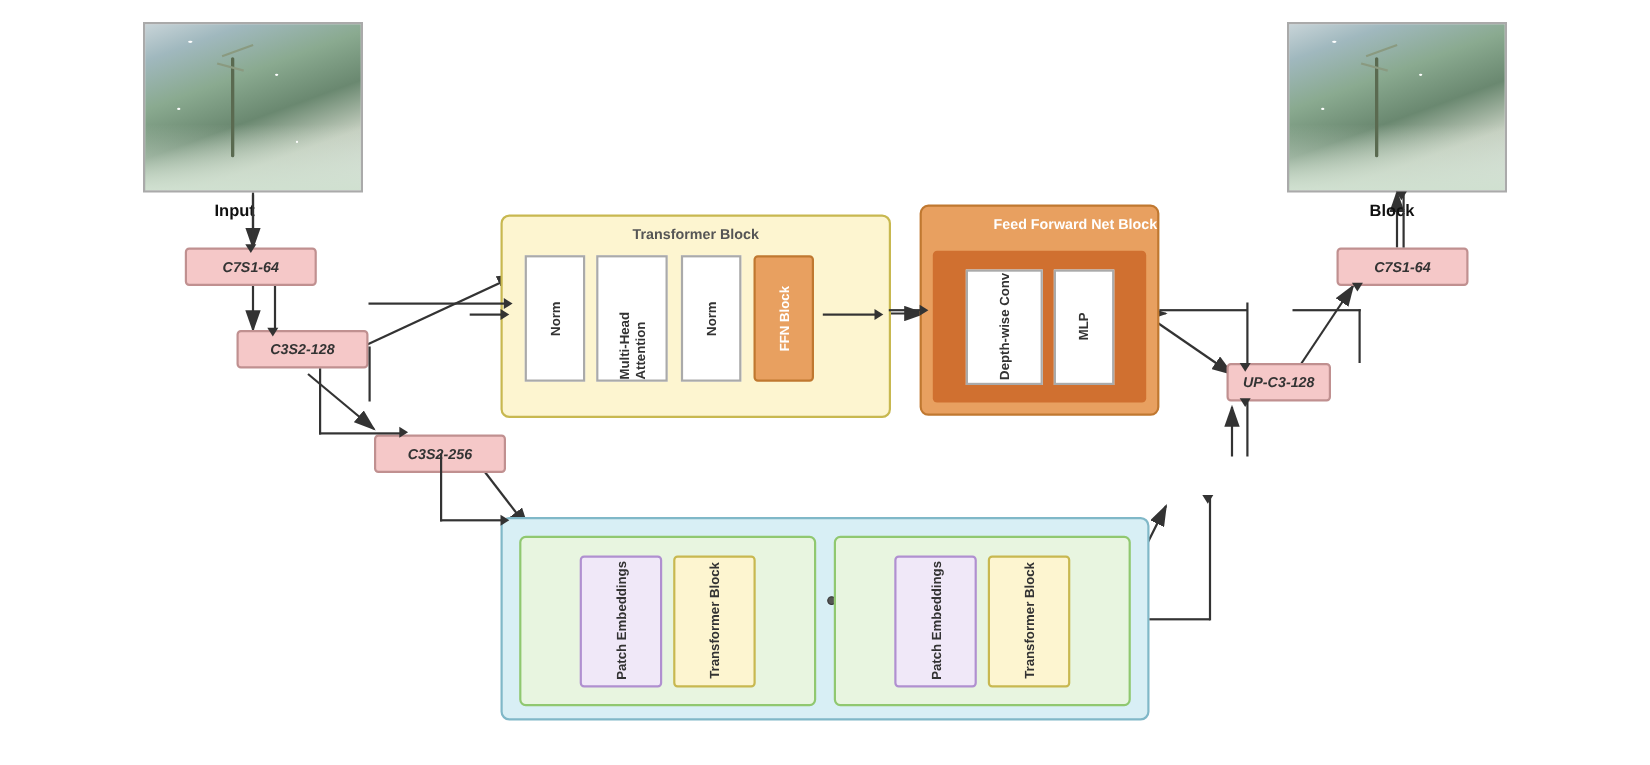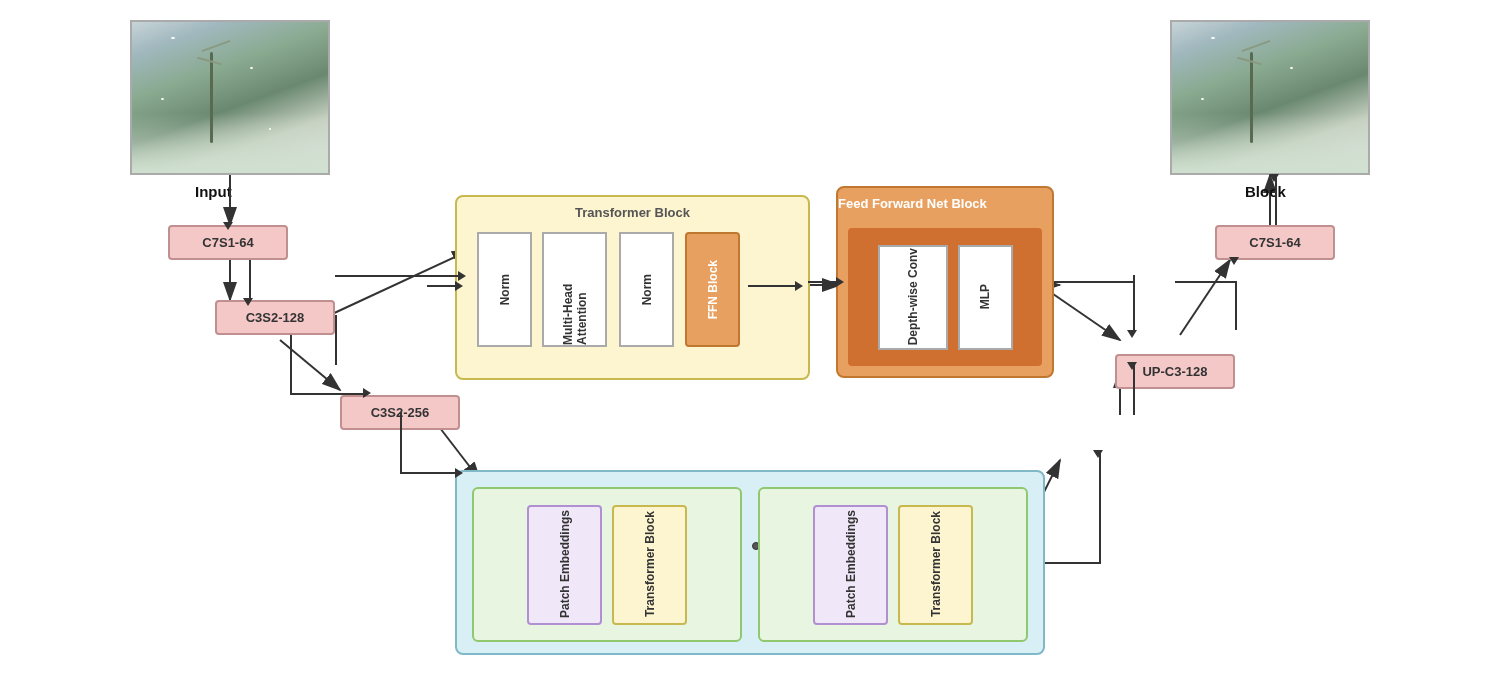"Feed Forward Net Block" div { text-align: left -> right }
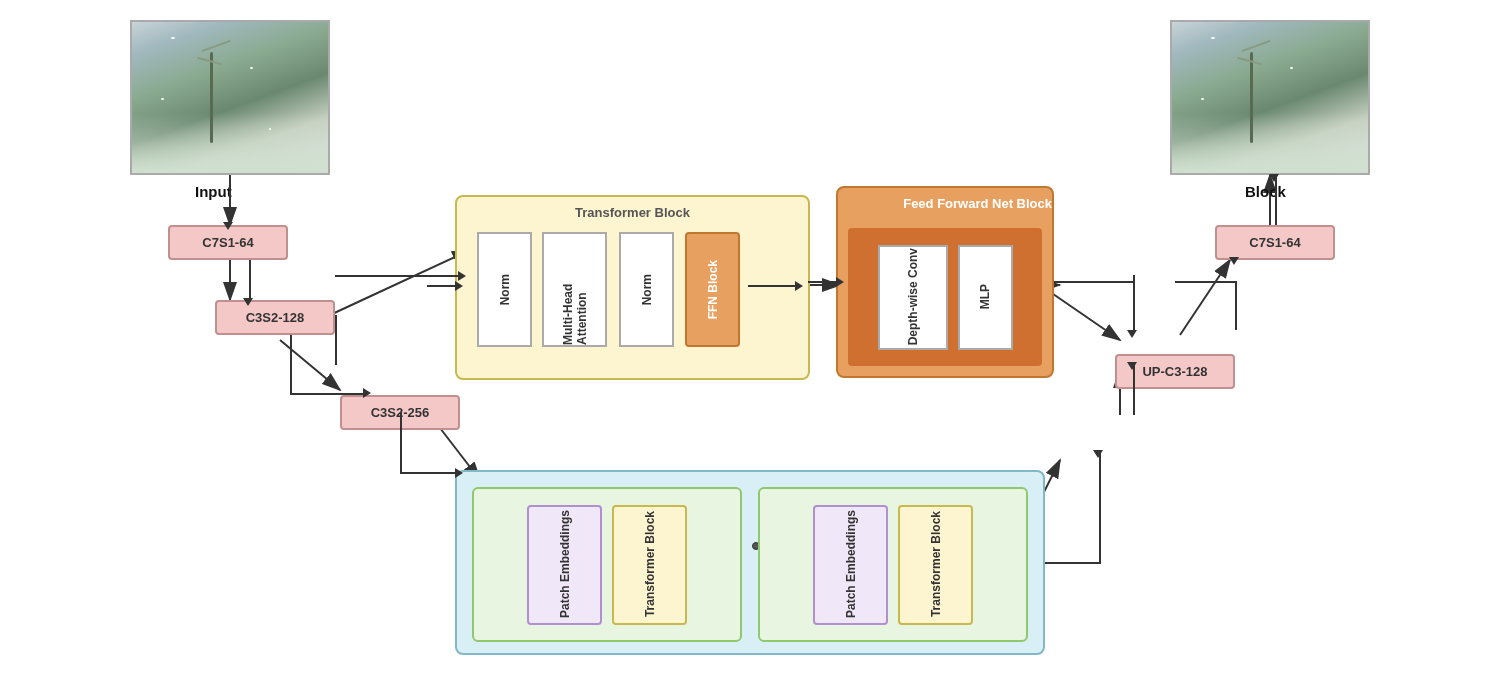"C7S1-64" .block { font-style: none -> italic }
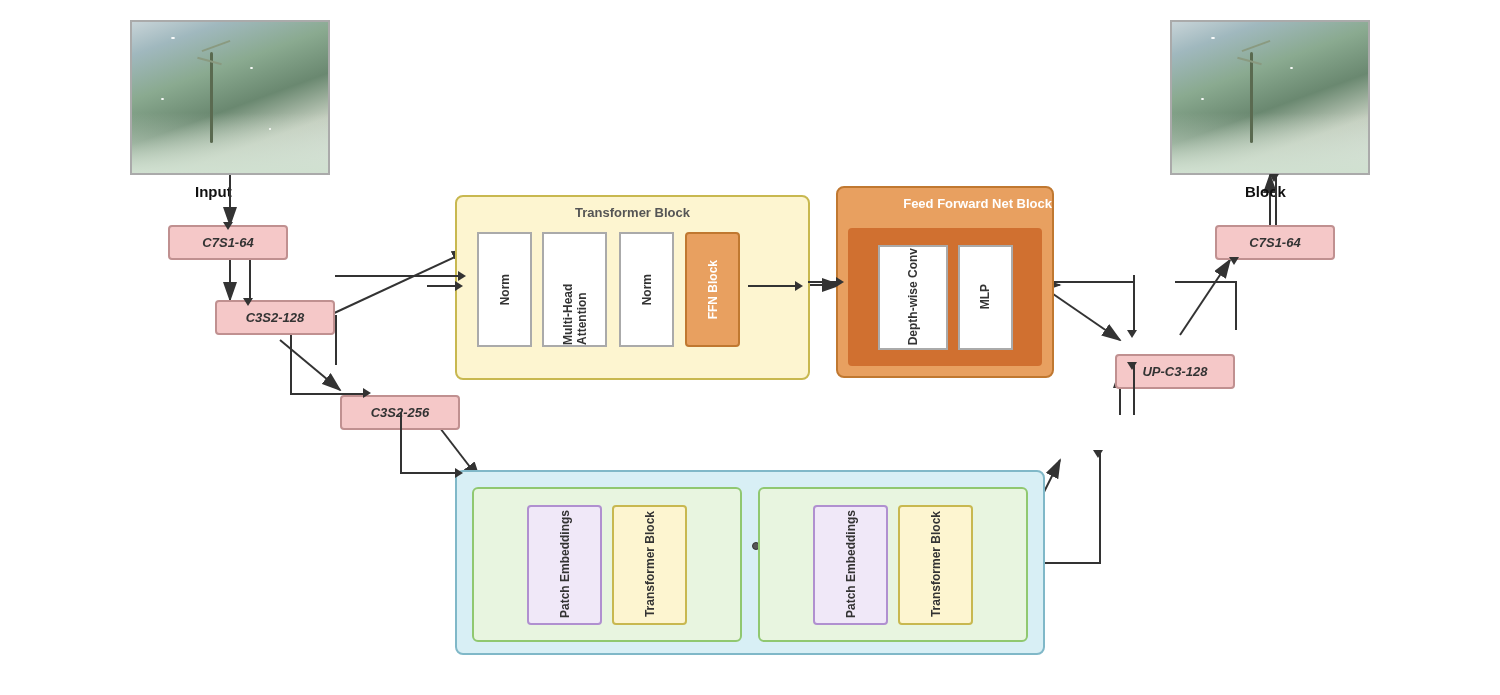"UP-C3-128" div.block { margin-top: 24px -> none; width: 120px -> 95px }
